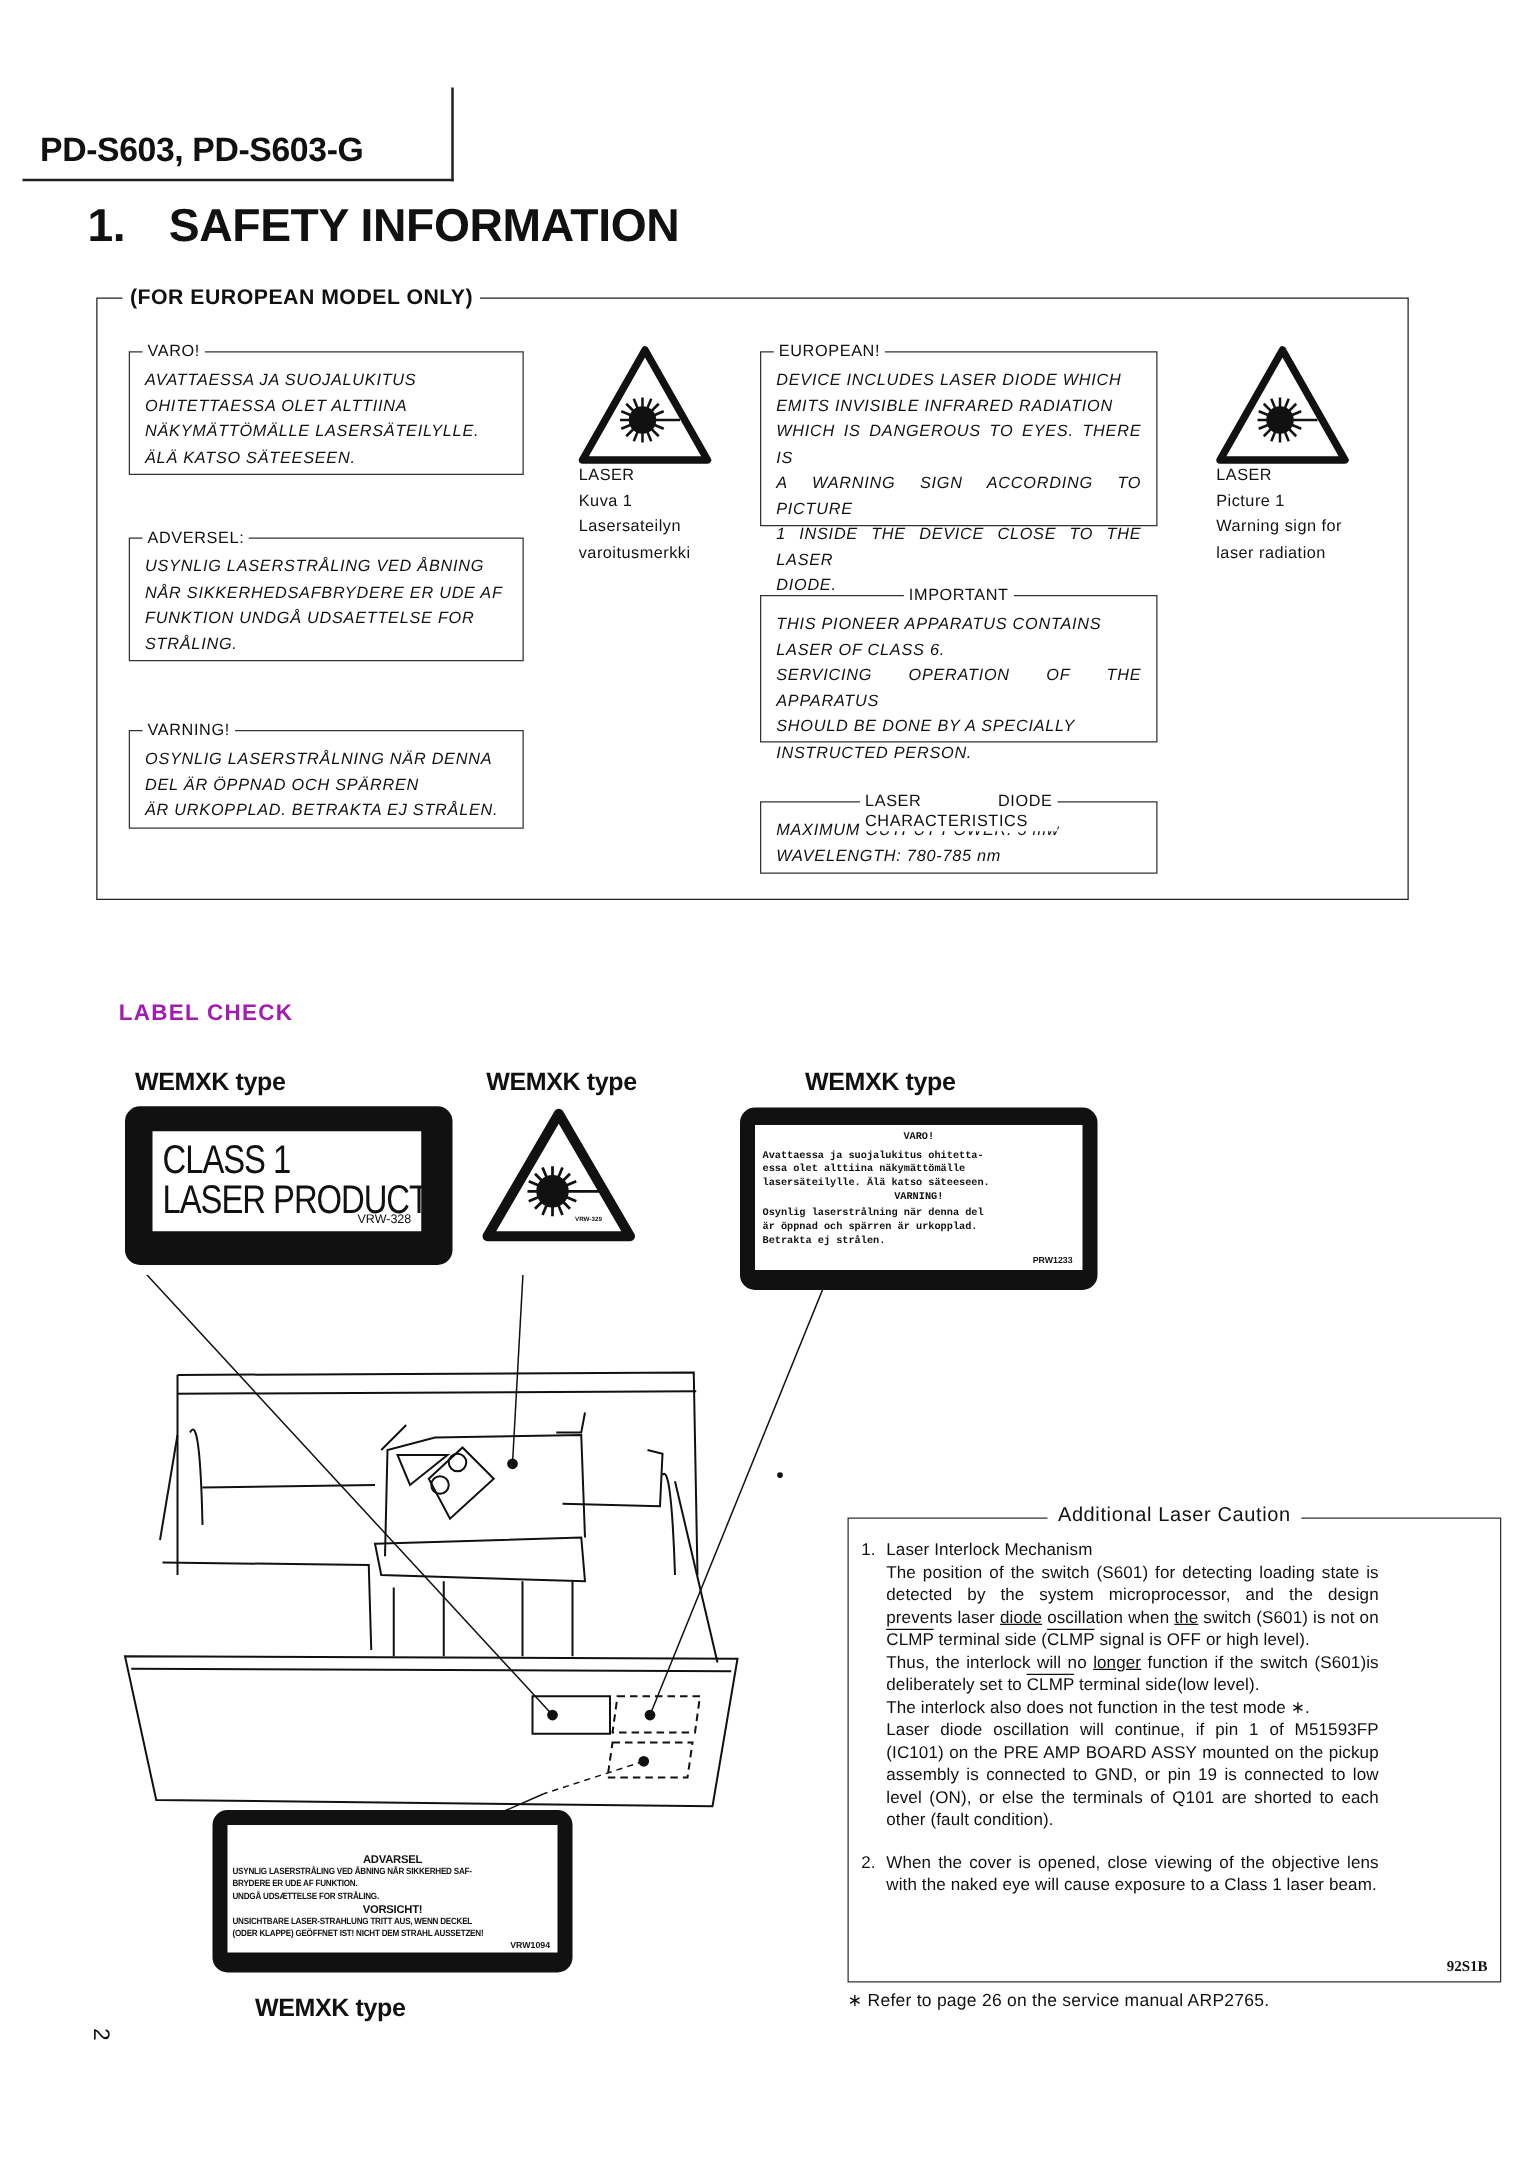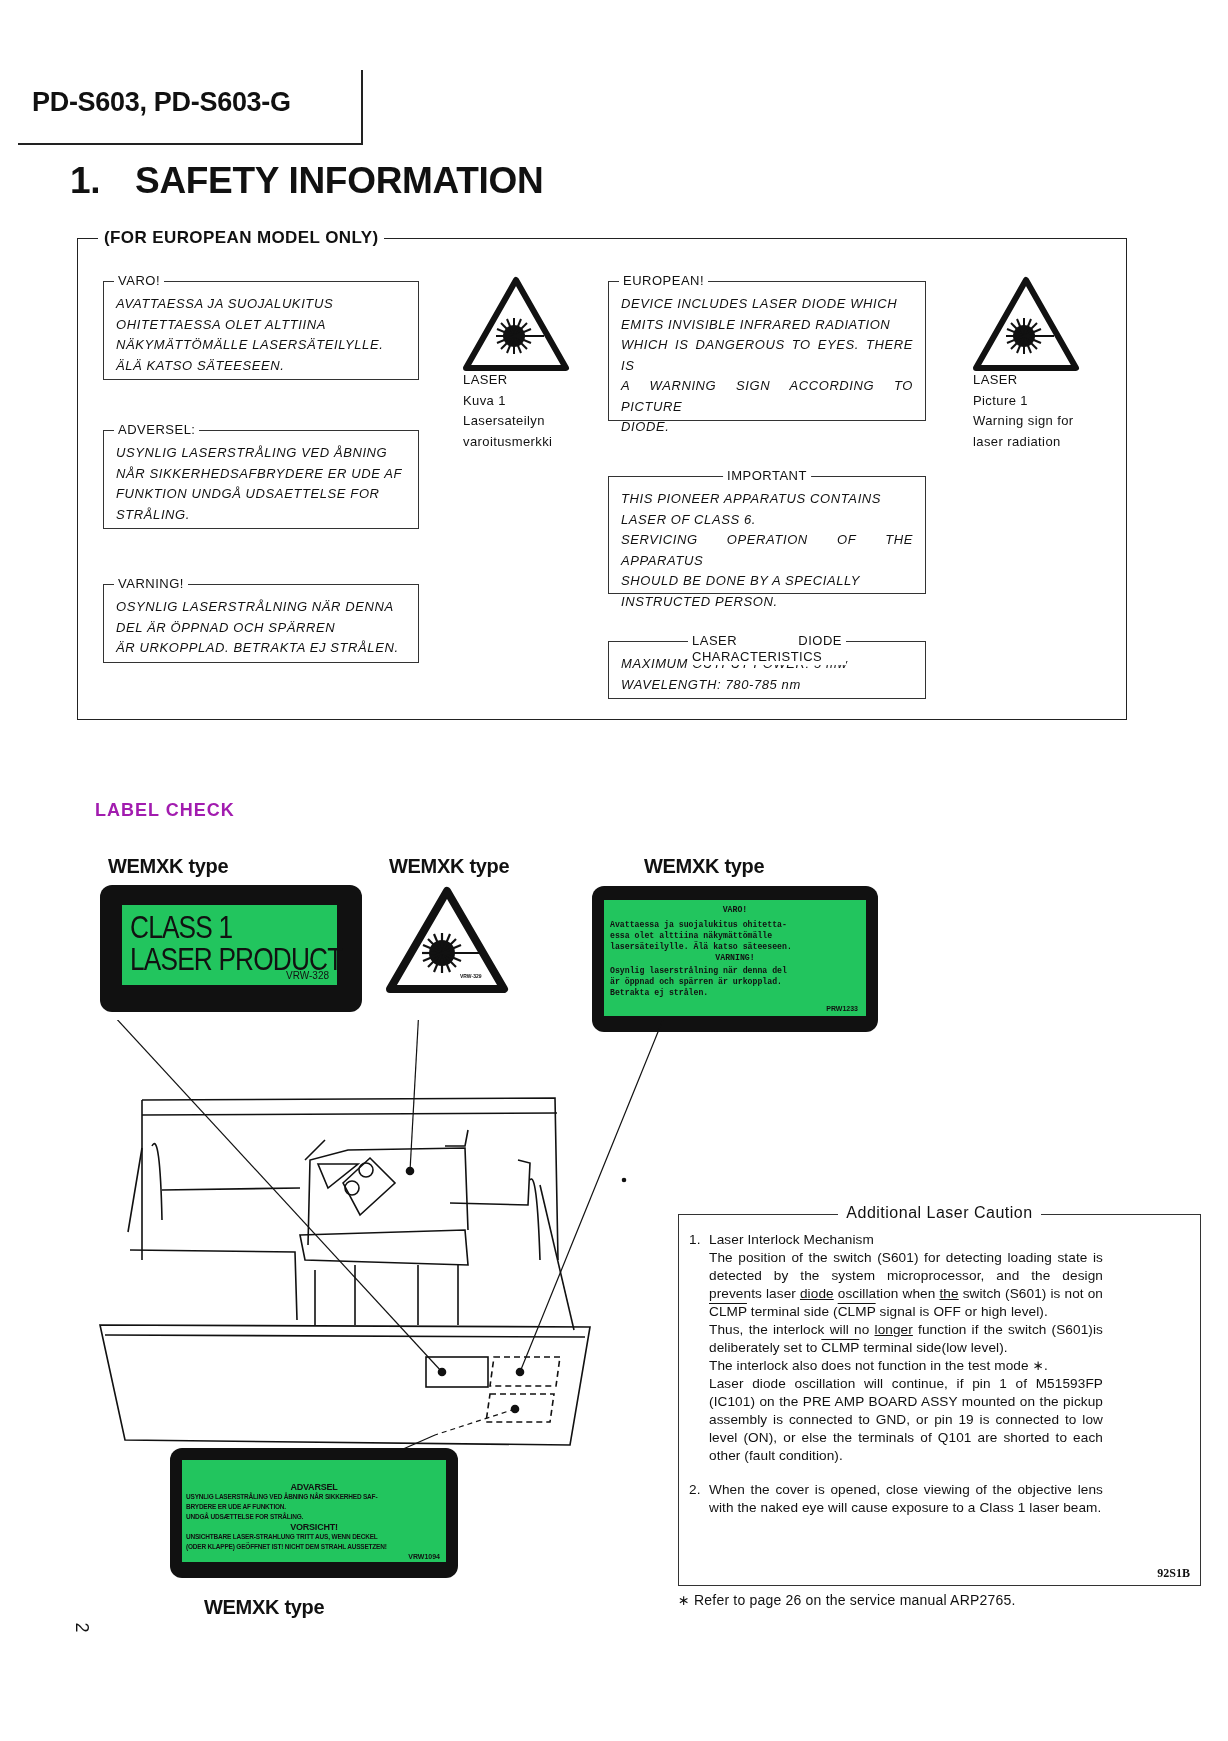"PD-S603, PD-S603-G" .model-title { top: 87px -> 105px }
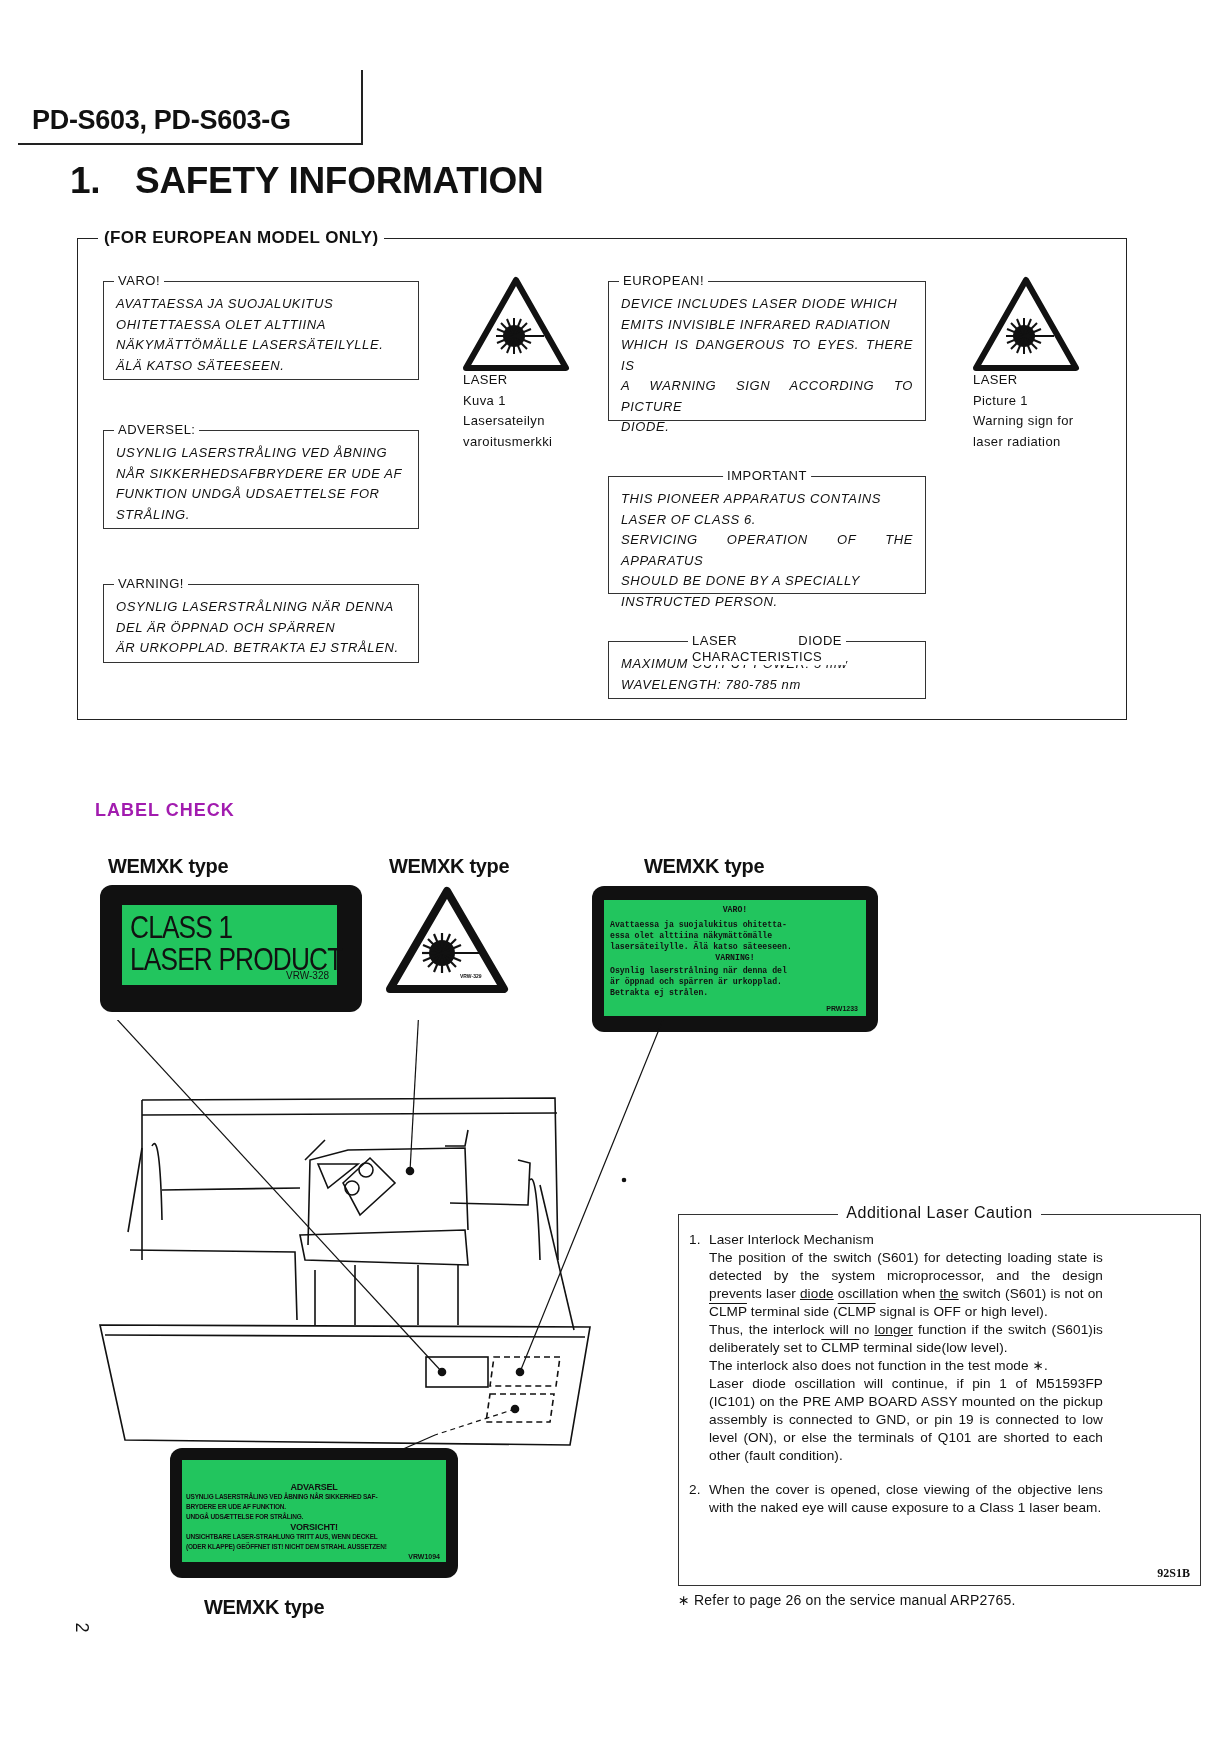"1 INSIDE THE DEVICE CLOSE" p { html: none -> <p>1 INSIDE THE DEVICE CLOSE TO THE LASER</p> }
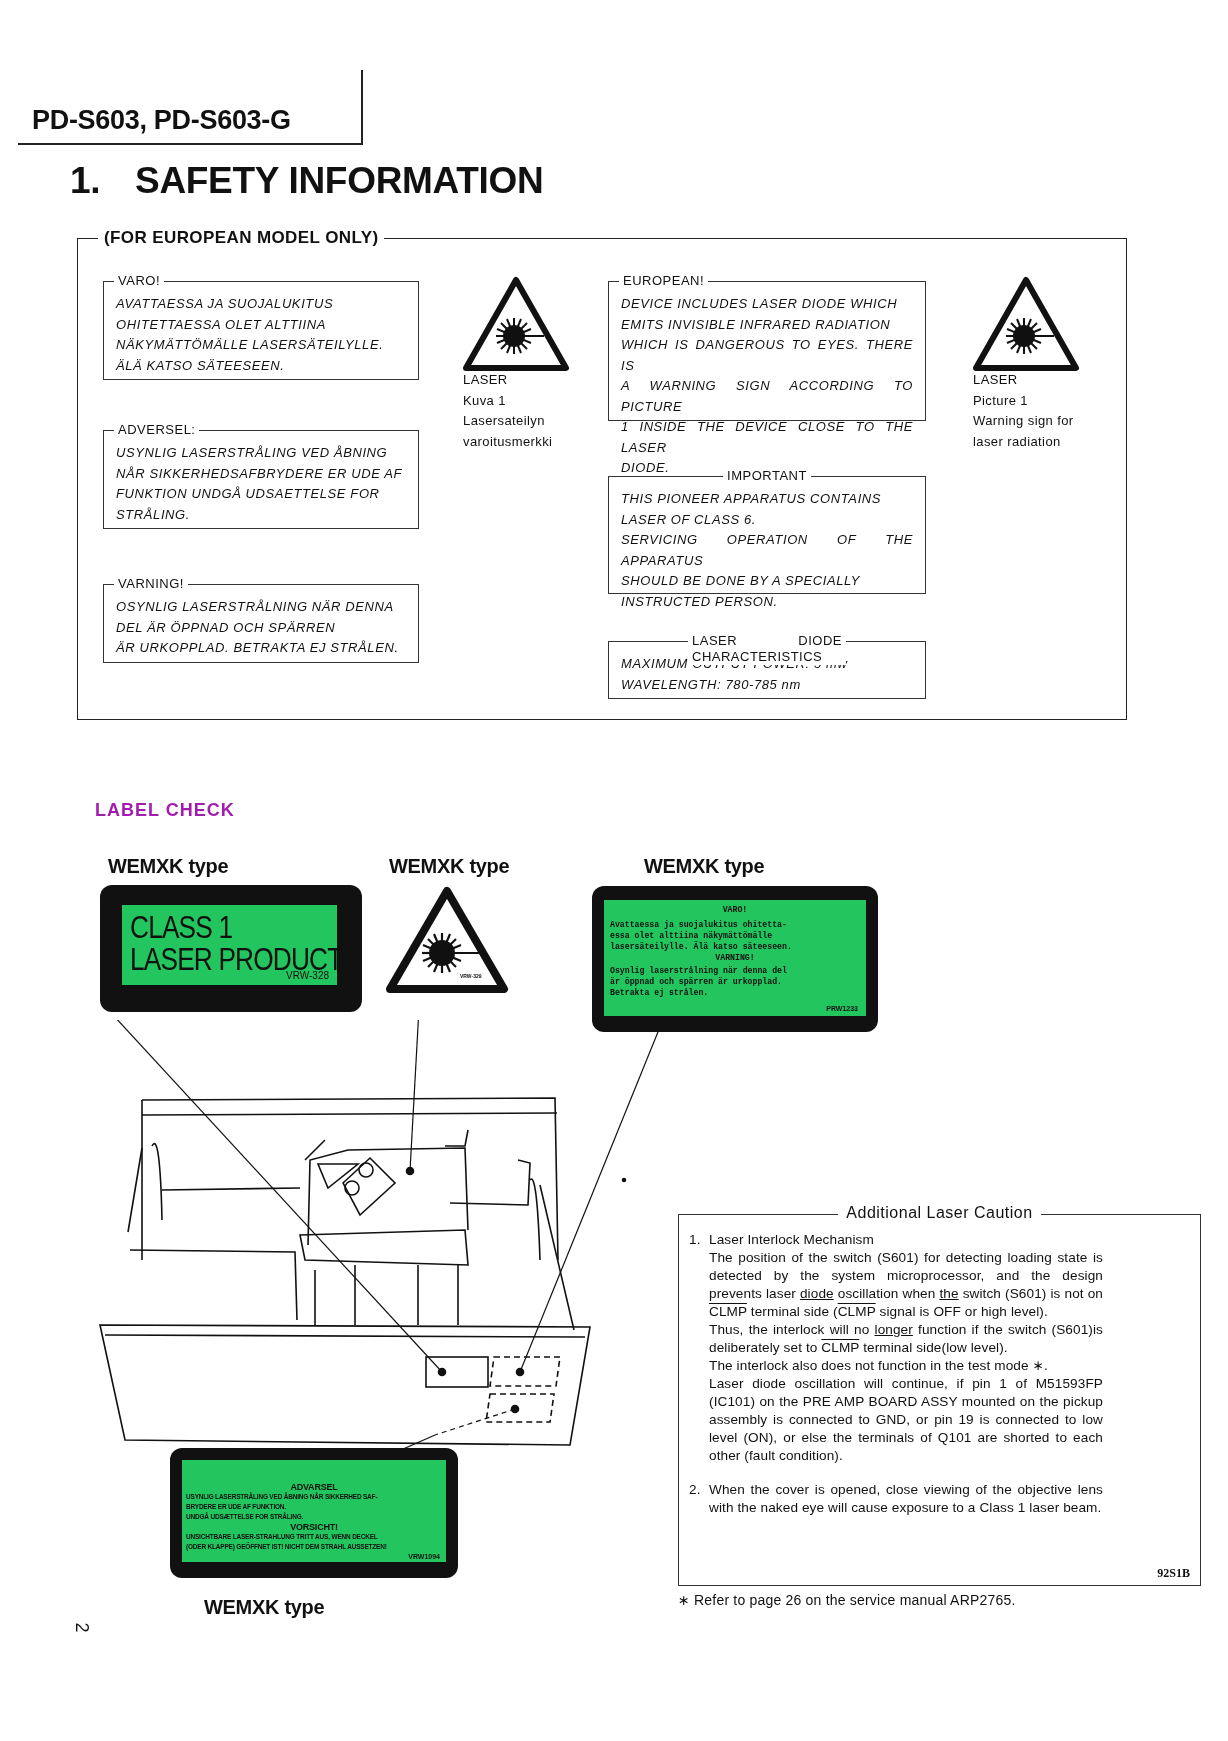"CLASS 1" .label-inner { background: #22c55e -> #ffffff }
